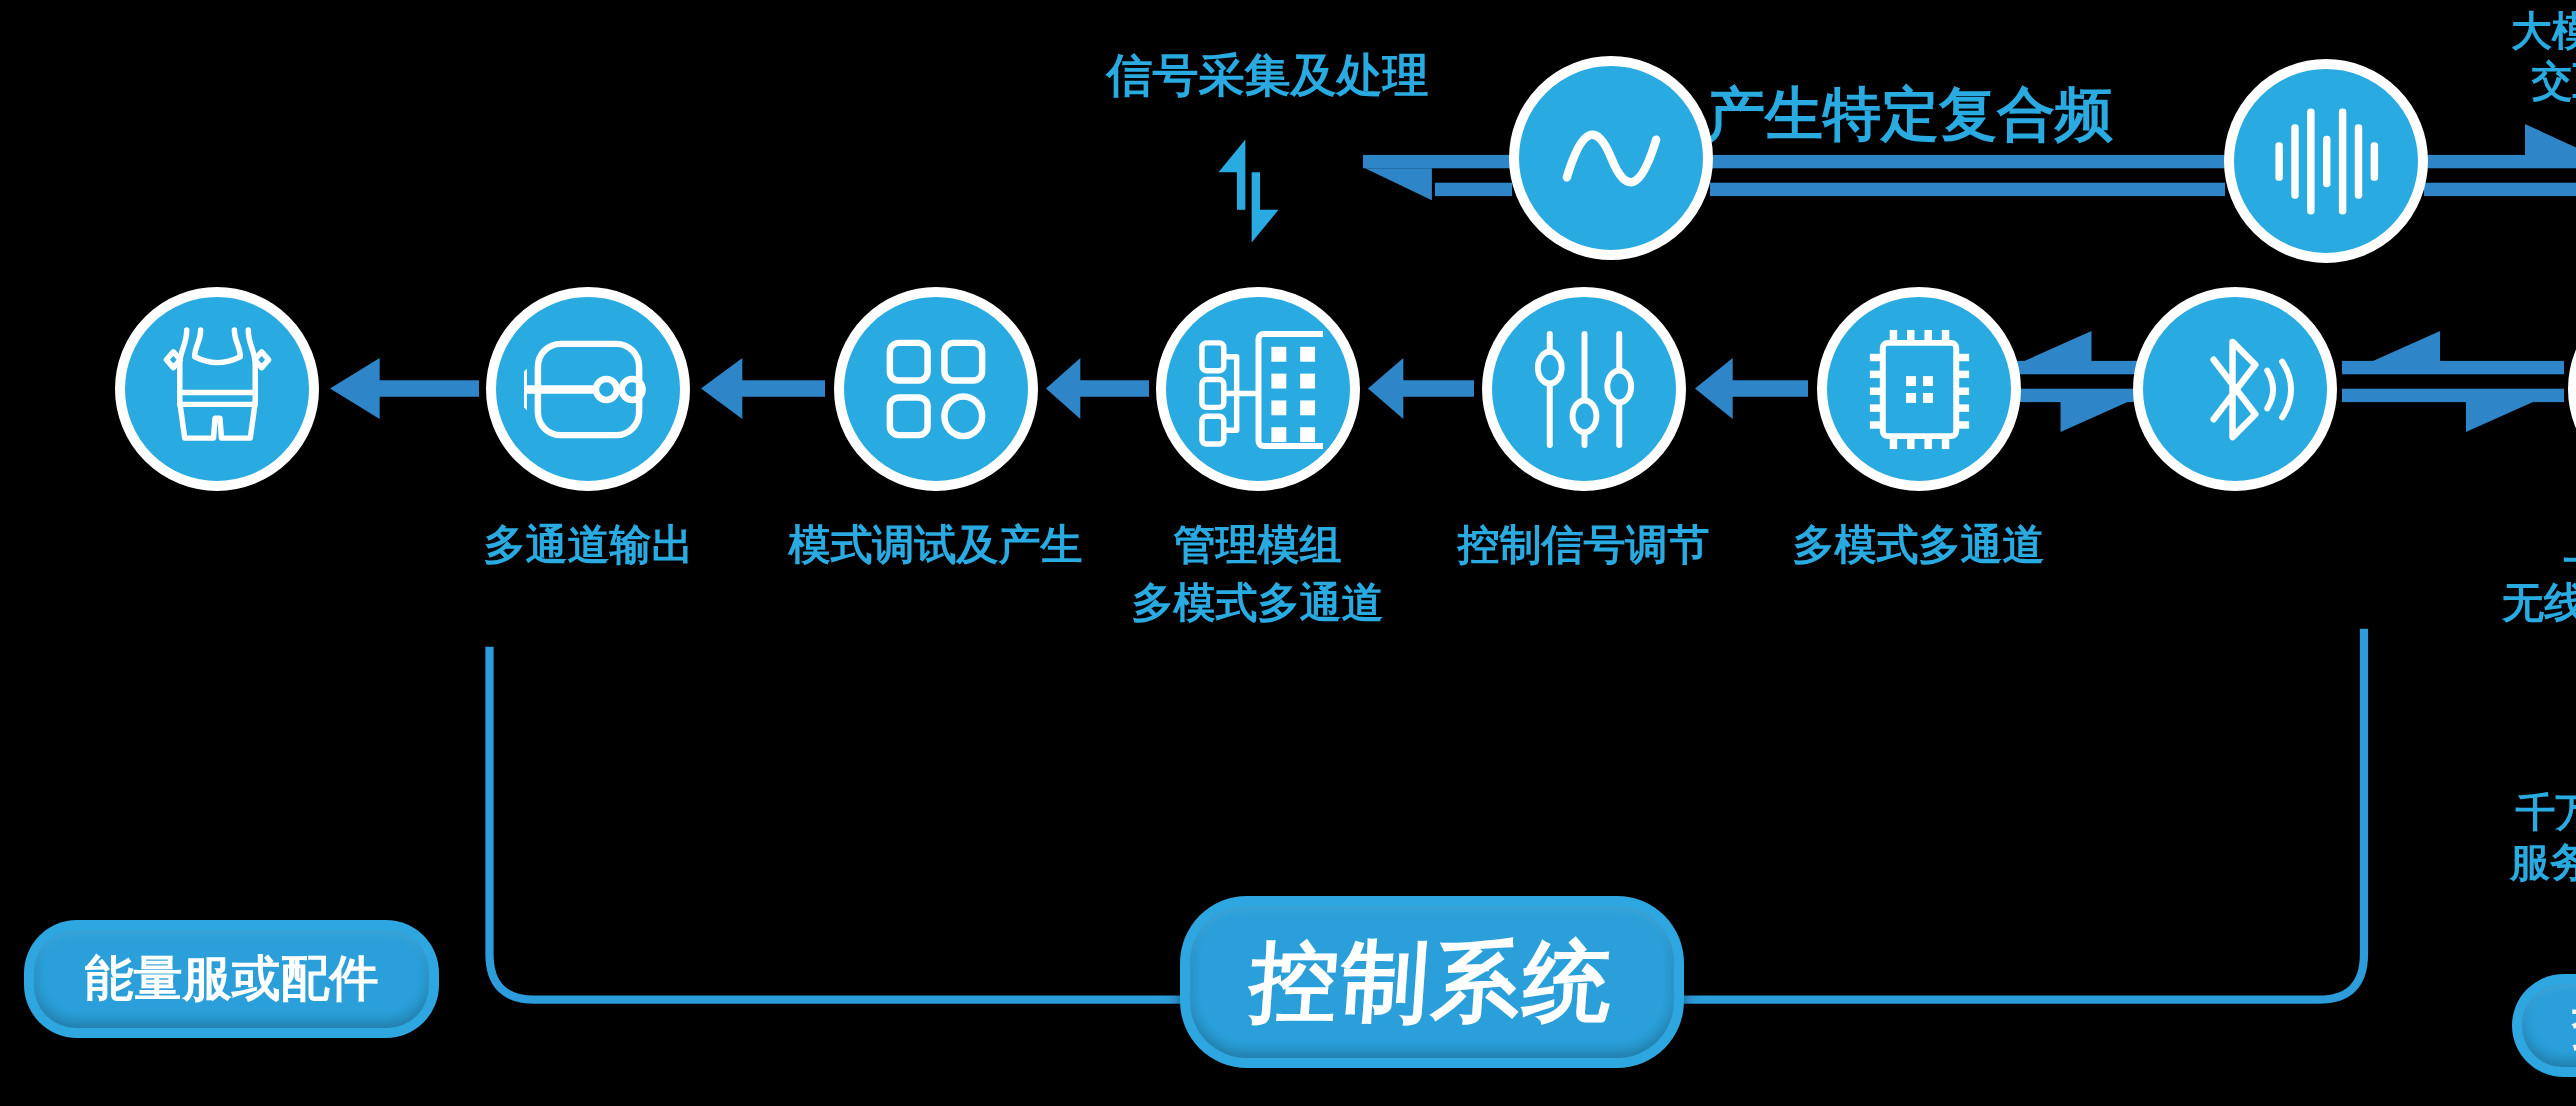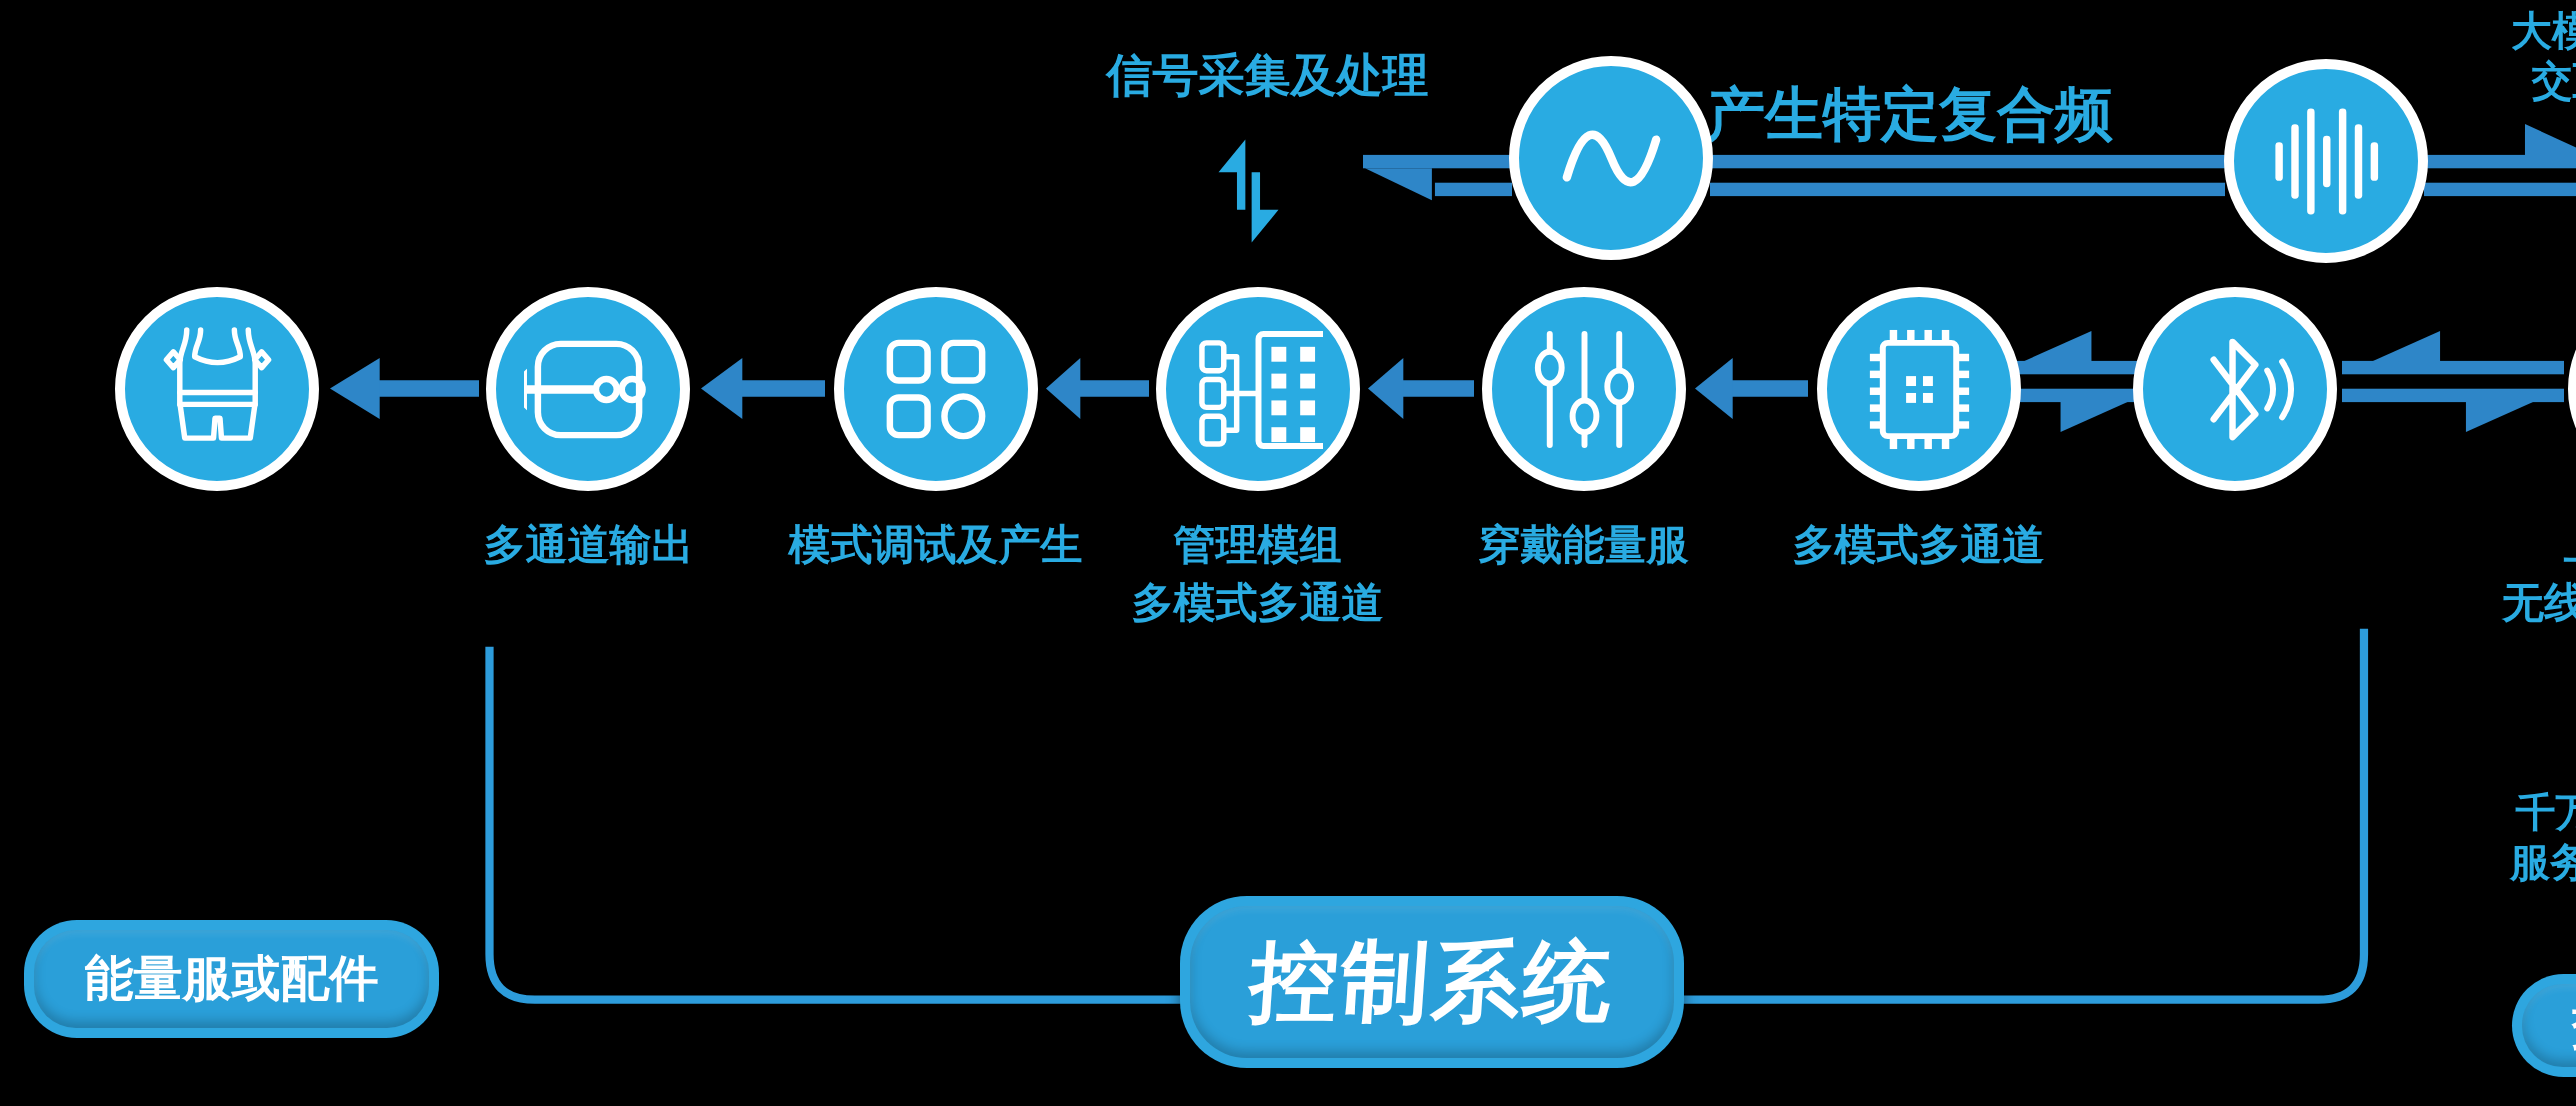"穿戴能量服" div { text: 穿戴能量服 -> 控制信号调节 }
